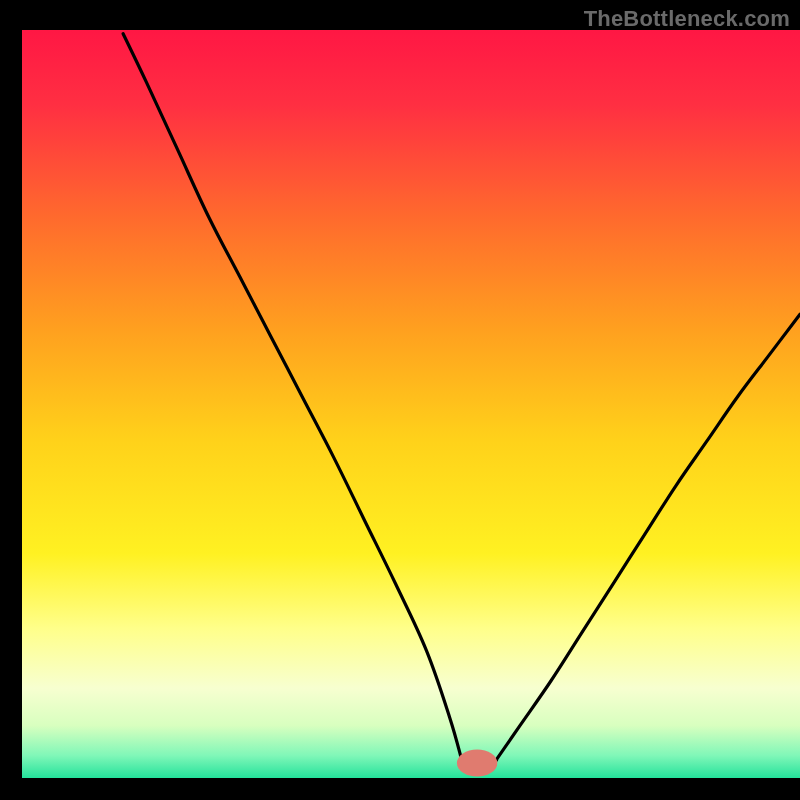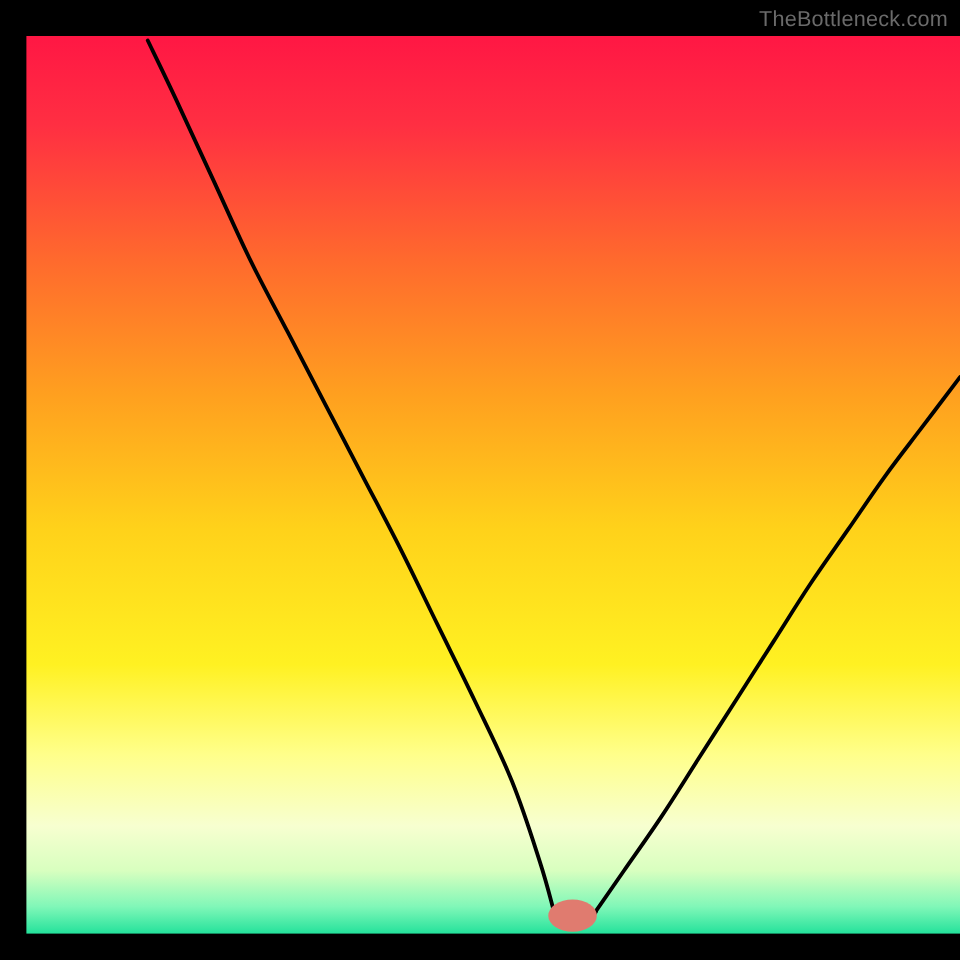"TheBottleneck.com" .watermark { font-size: 18px -> 22px; font-weight: 400 -> 700 }
